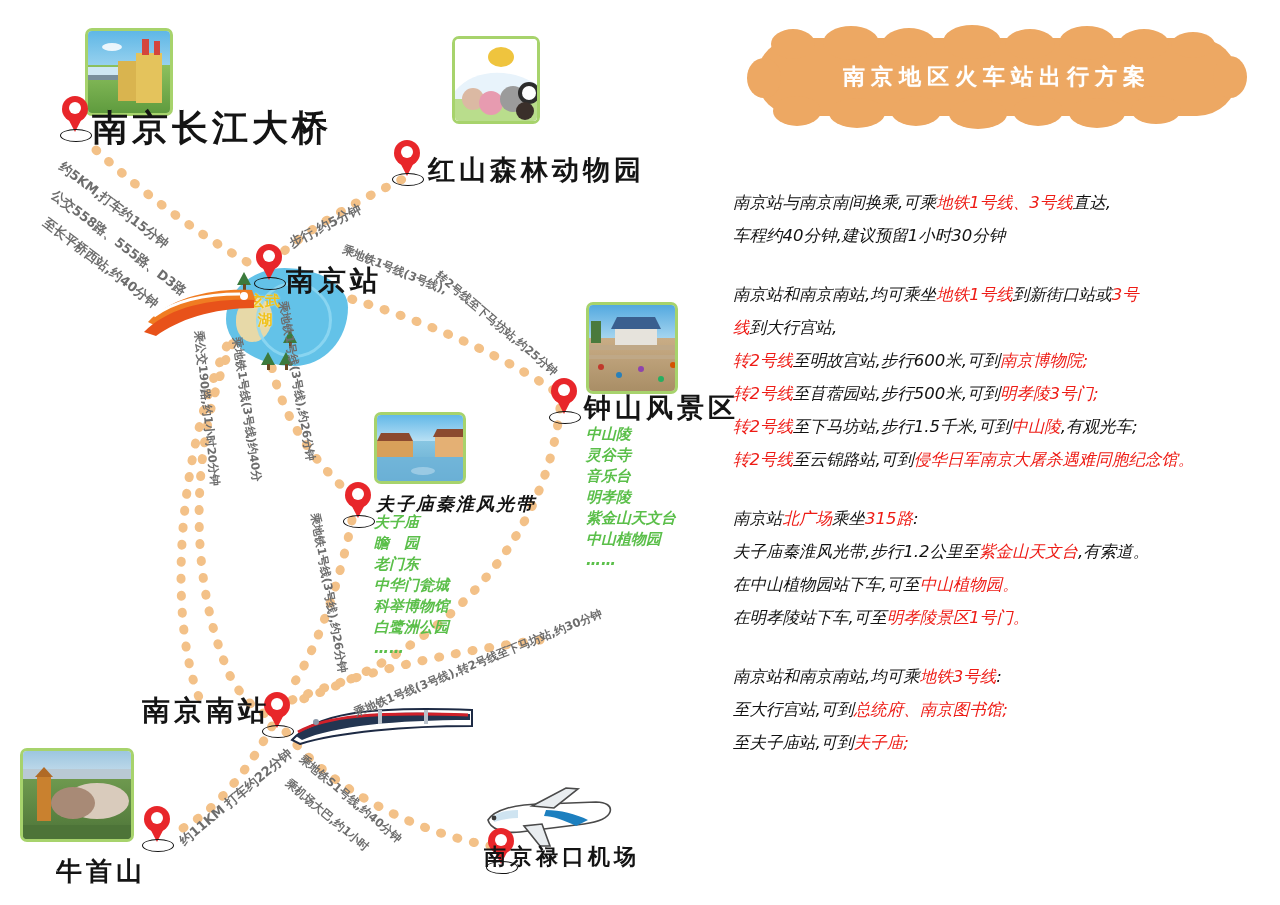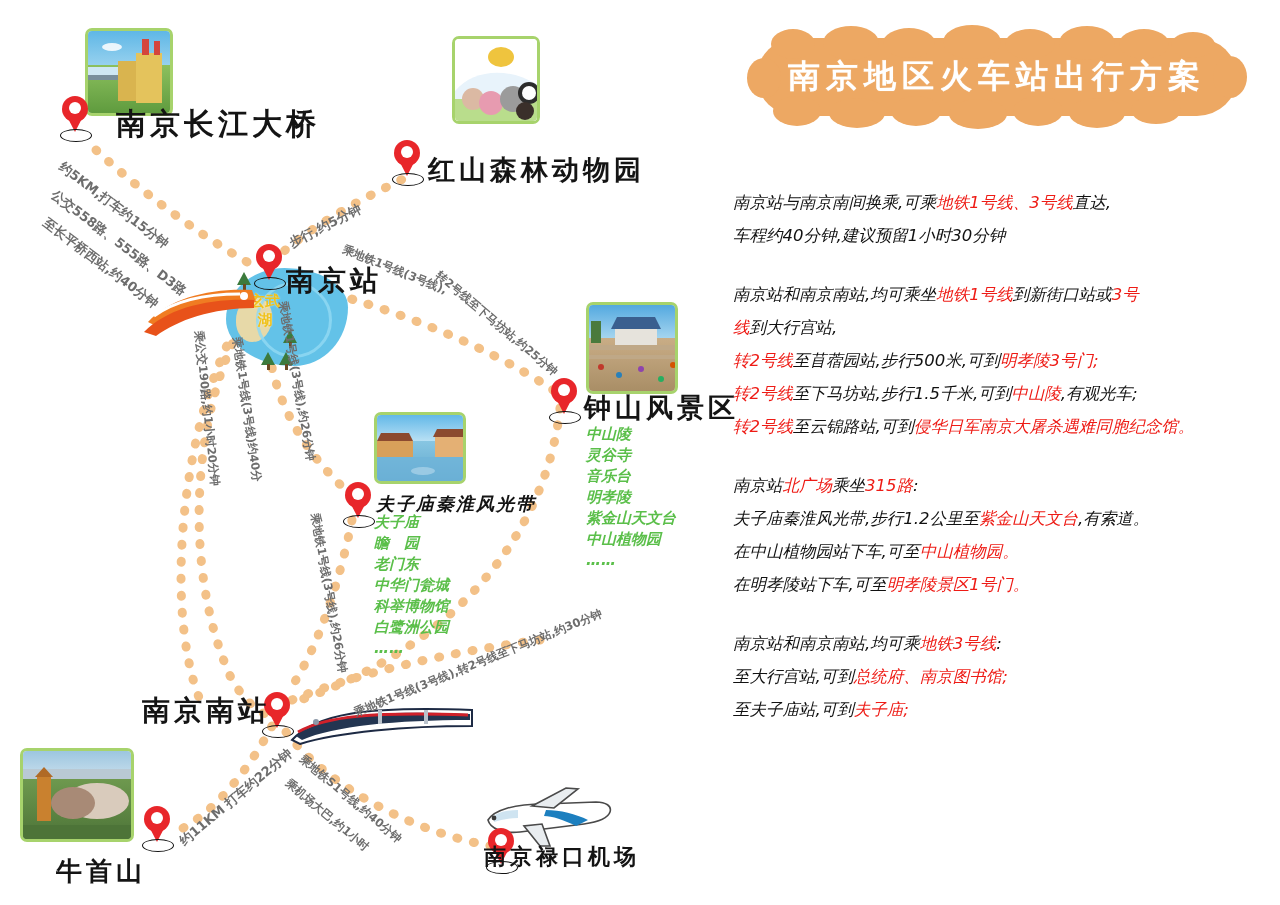"南京地区火车站出行方案" #title-banner .title-text { font-size: 32px -> 22px }
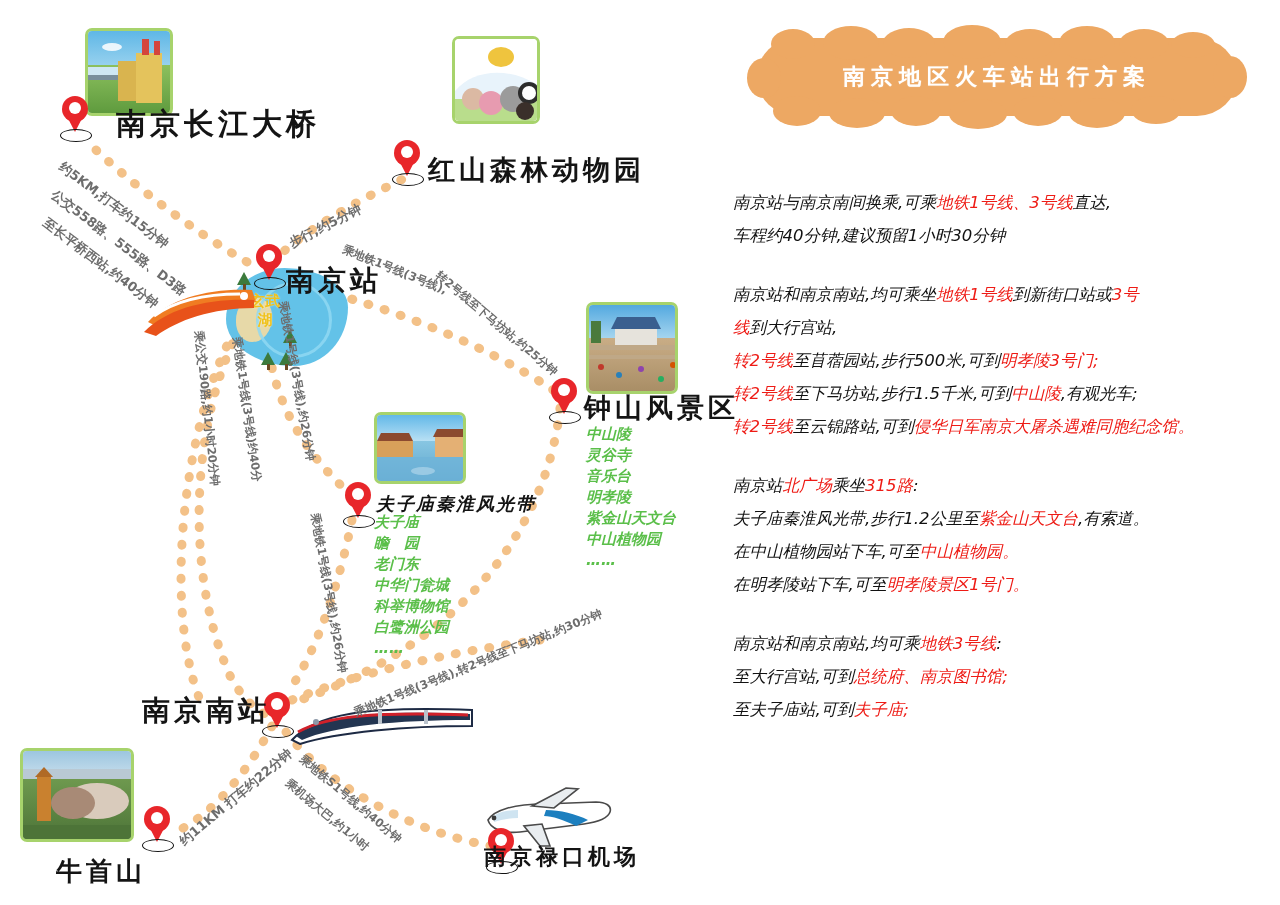"南京长江大桥" div.place-label { font-size: 30px -> 36px; left: 116px -> 92px }
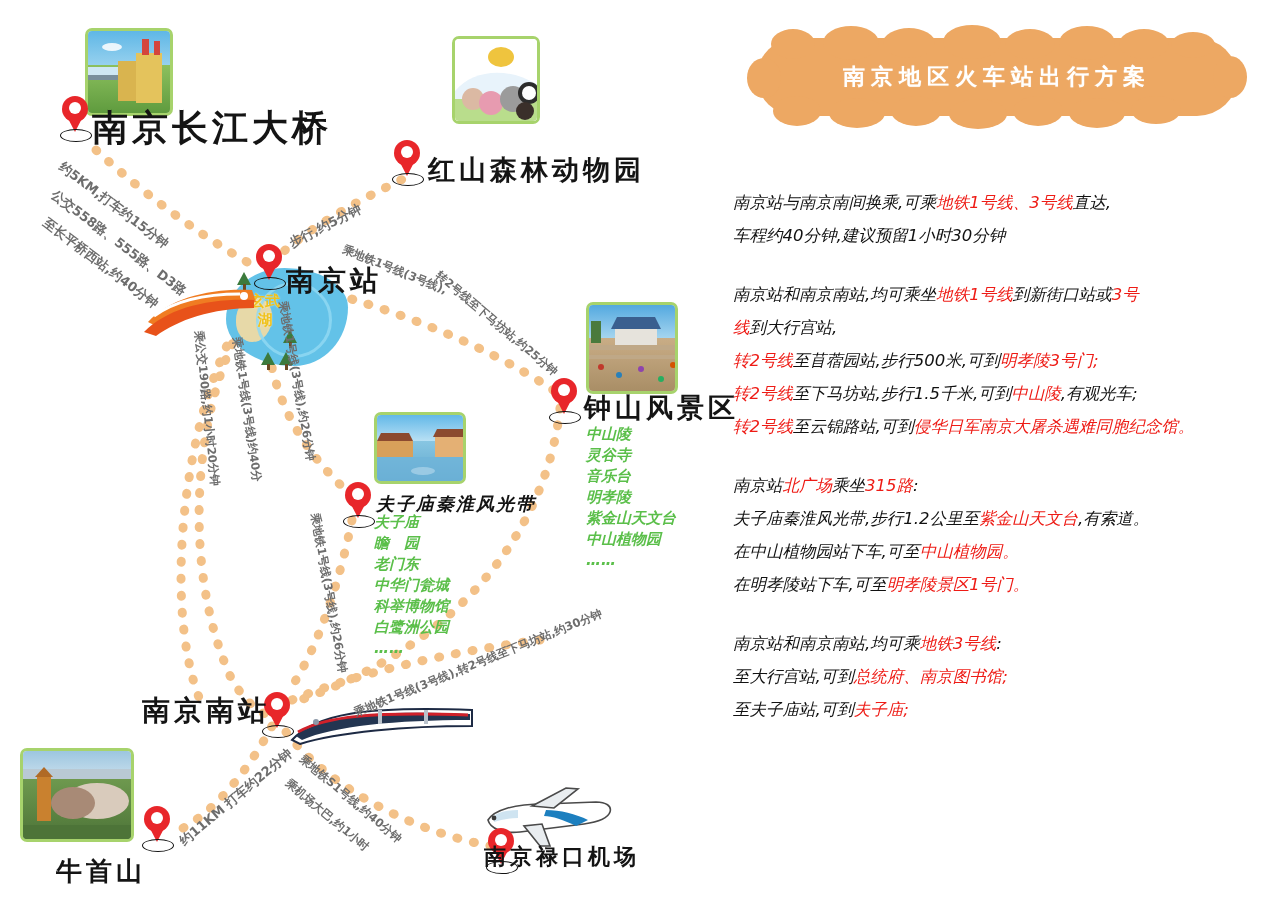"转2号线至明故宫站,步行600米,可到南京博物院;" div.line { html: none -> <div><span>转2号线</span><span>至明故宫站,步行600米,可到</span><span>南京博物院;</span></div> }
